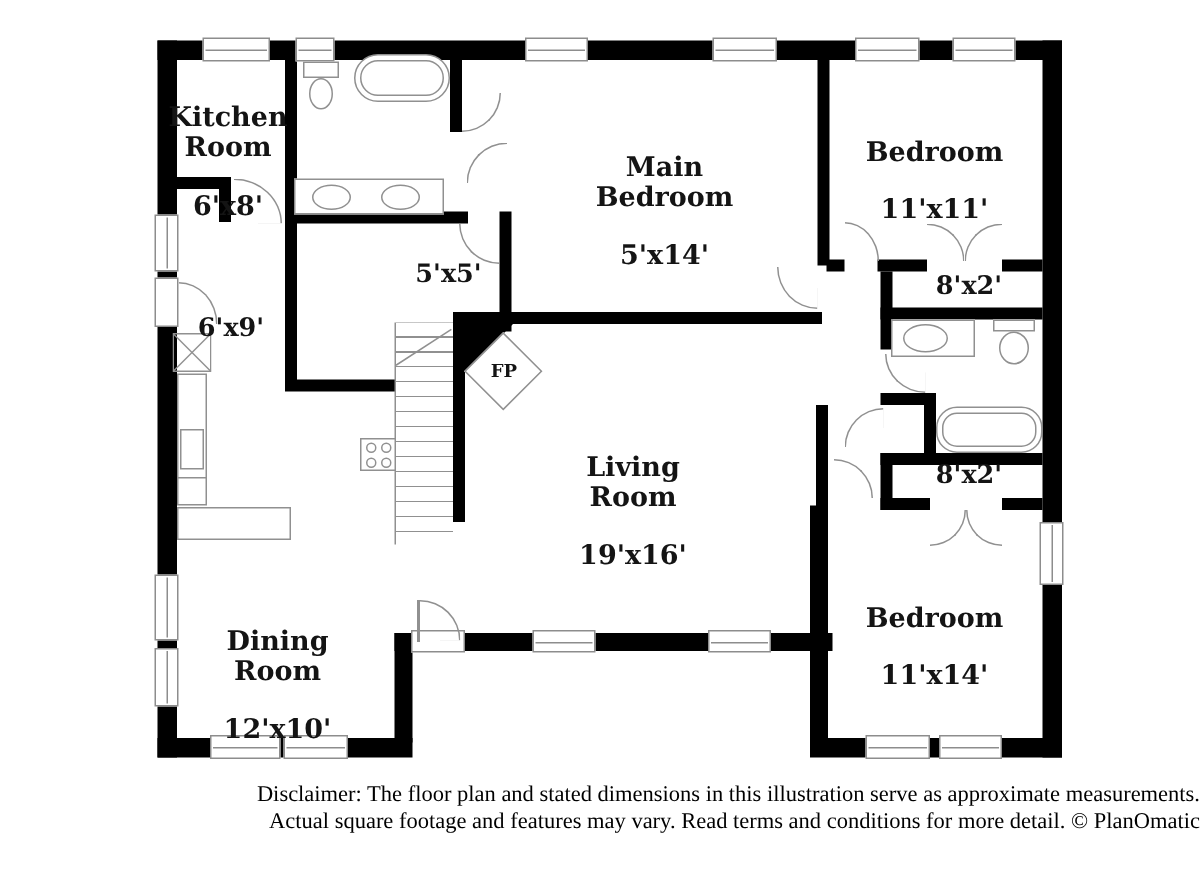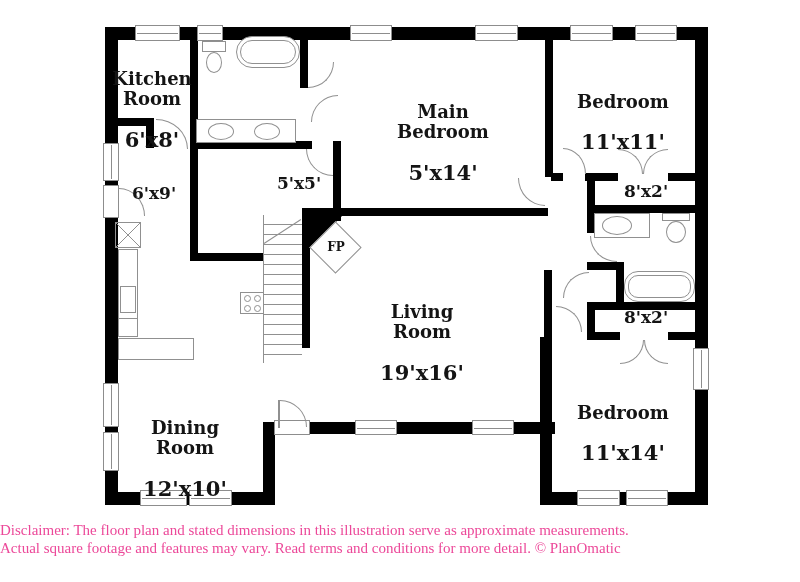"6'x8'" .lbl .dm { font-size: 21px -> 18px }
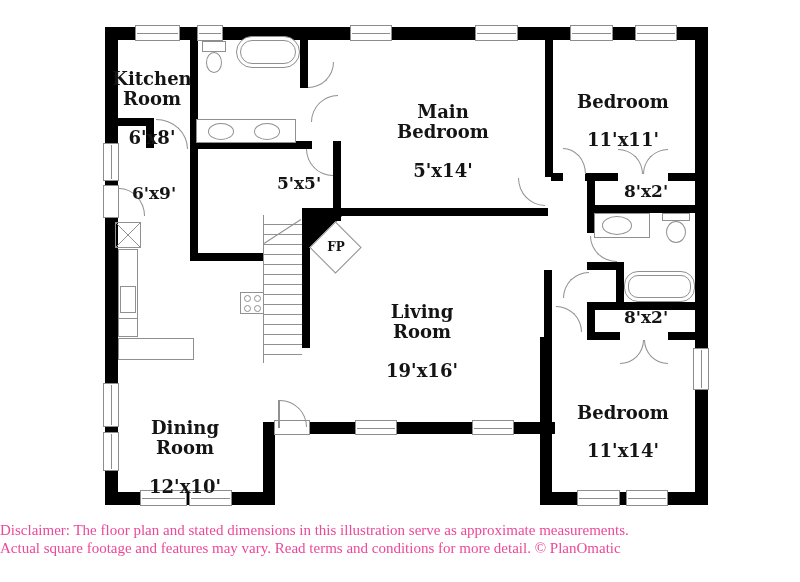"6'x9'" div.lbl { top: 184px -> 210px }
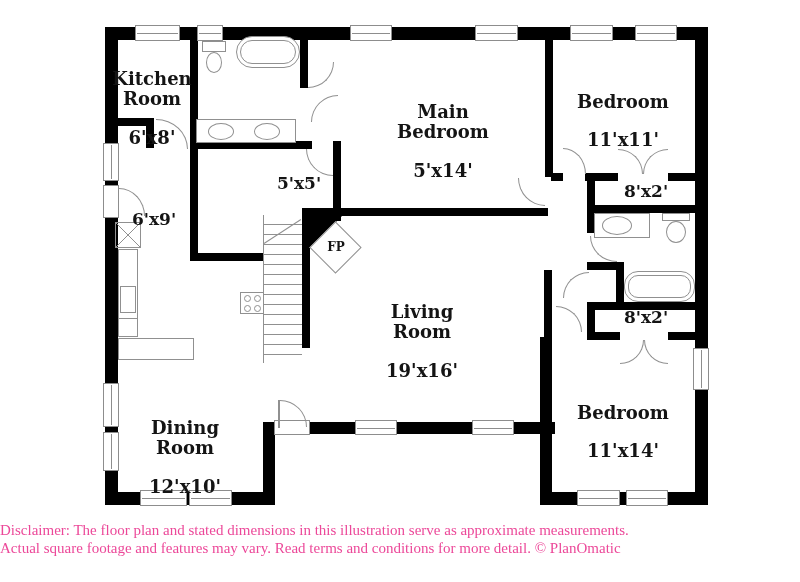"Disclaimer: The floor plan and" .footer { color: #ec4899 -> #000000; text-align: left -> right }
